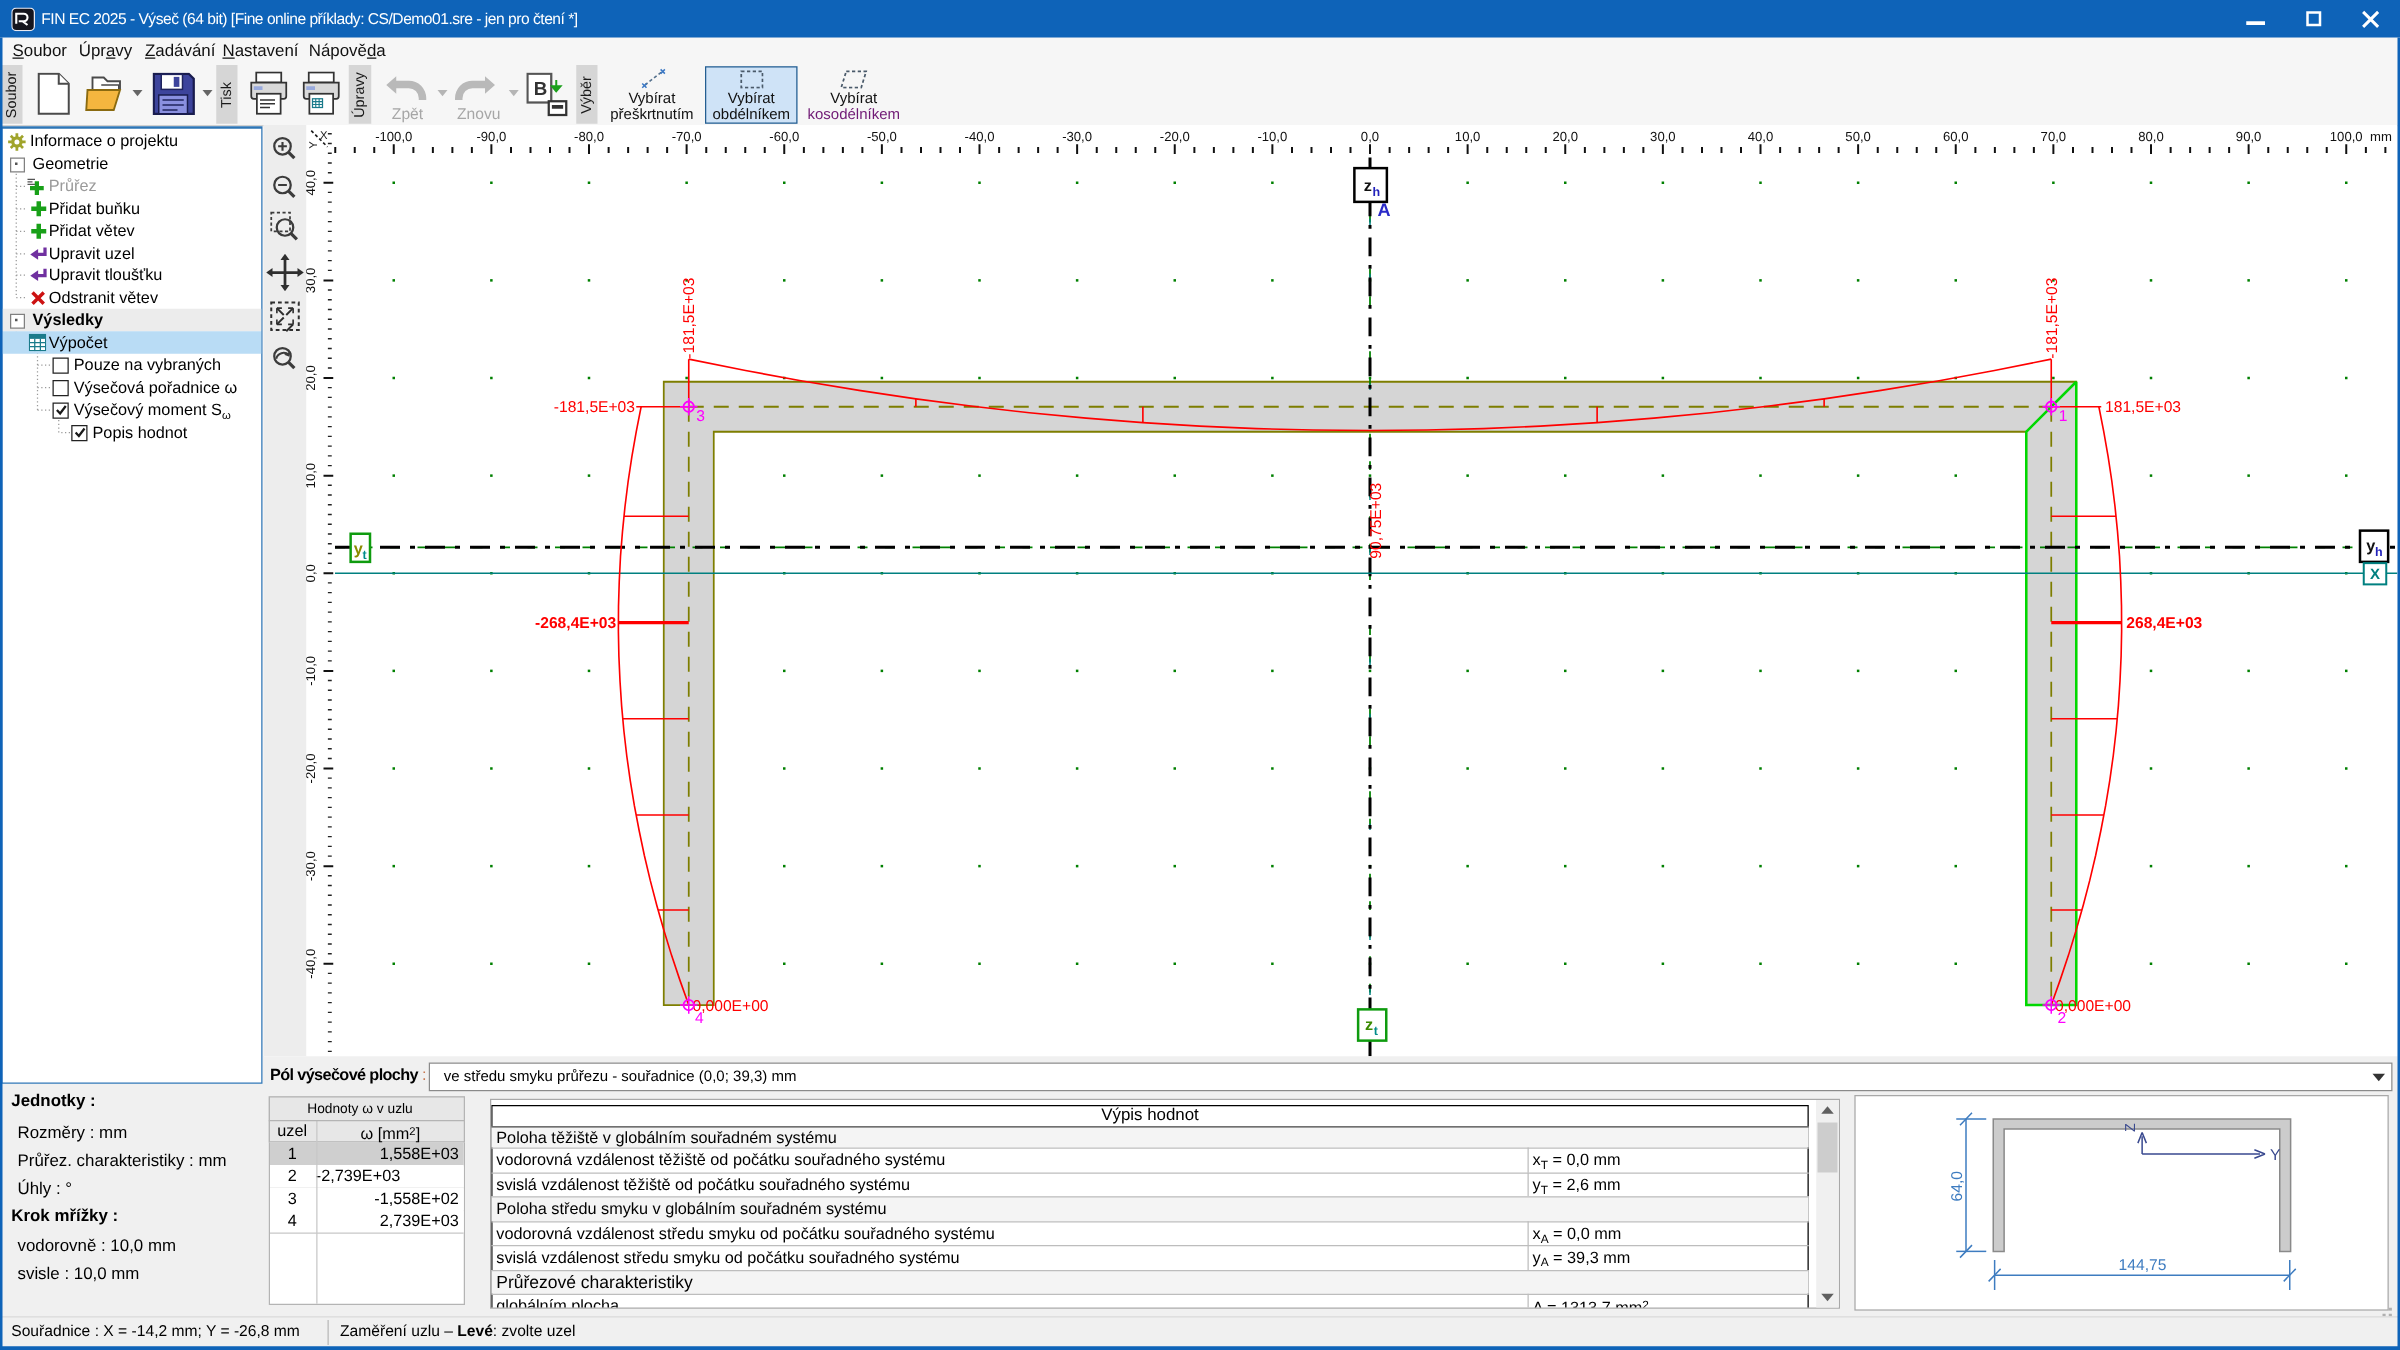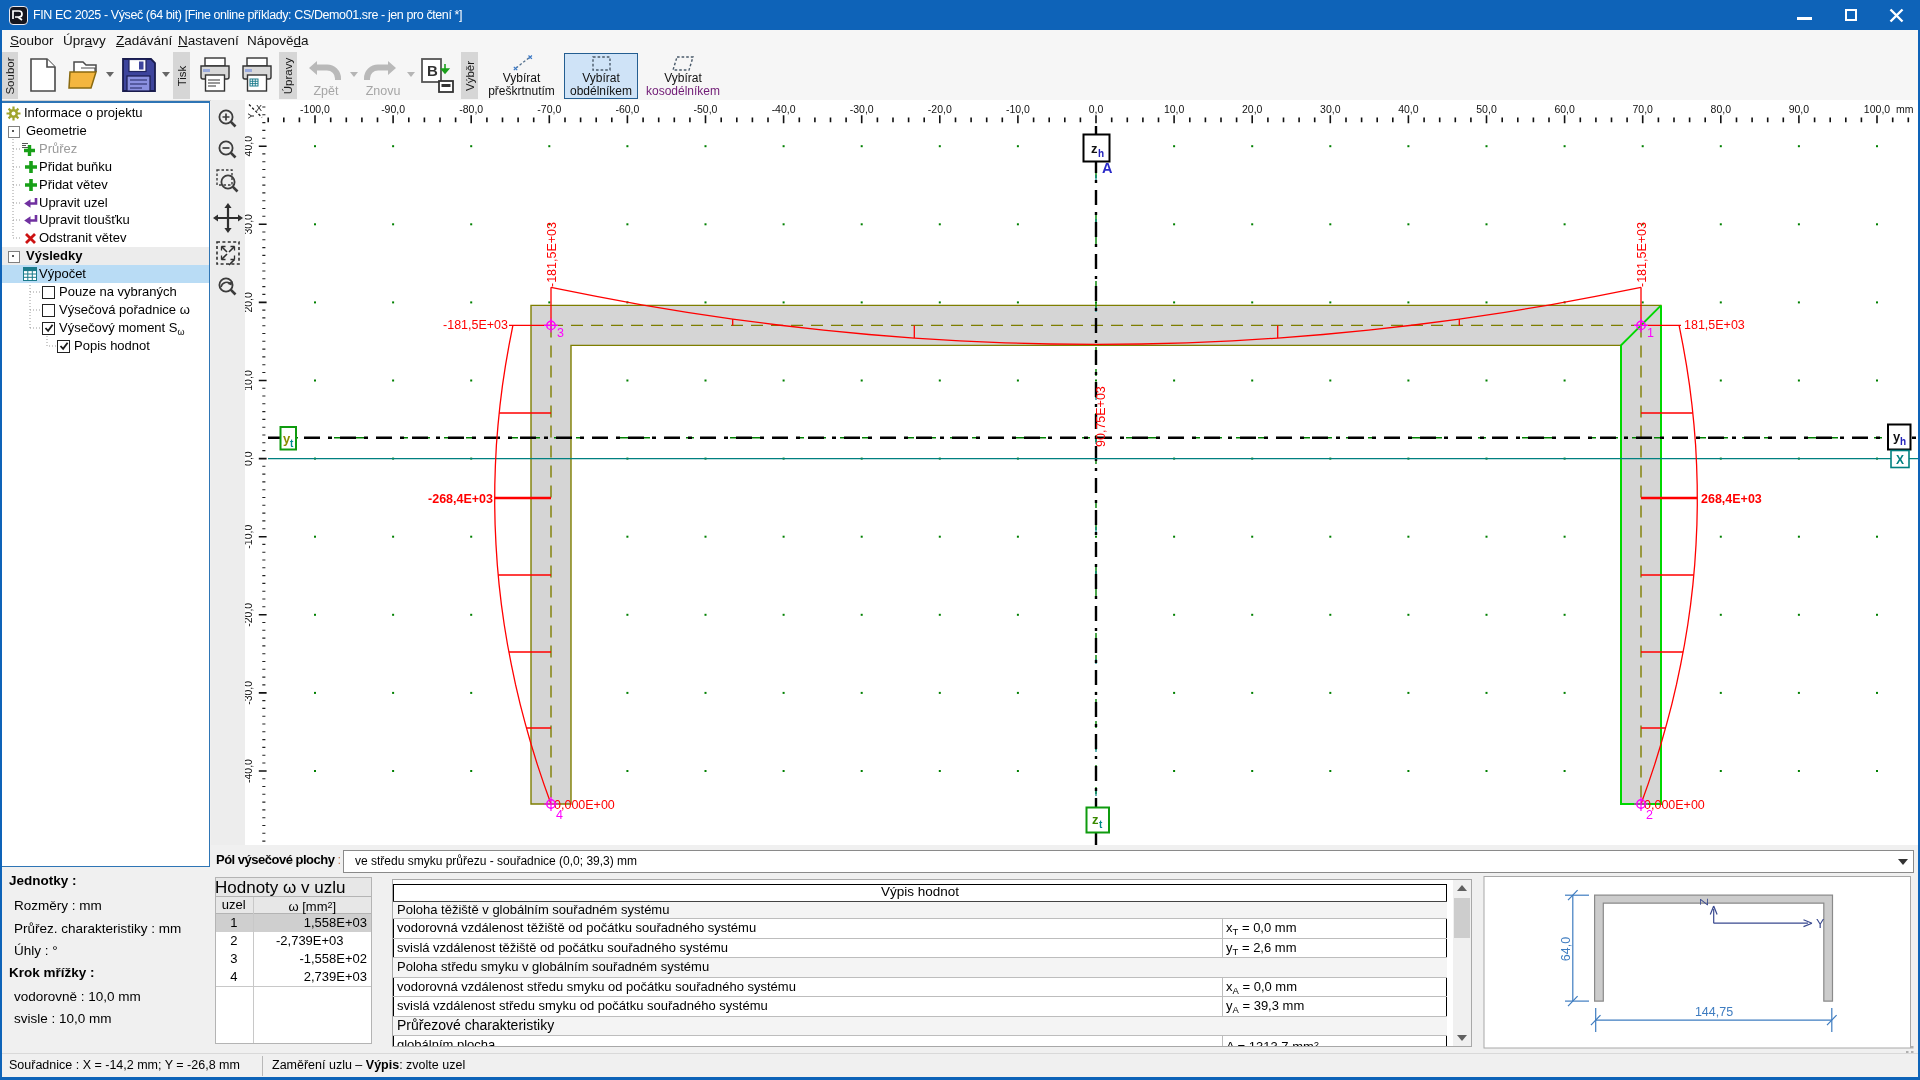"Hodnoty ω v uzlu" div { font-size: 17px -> 11px; text-align: none -> center }
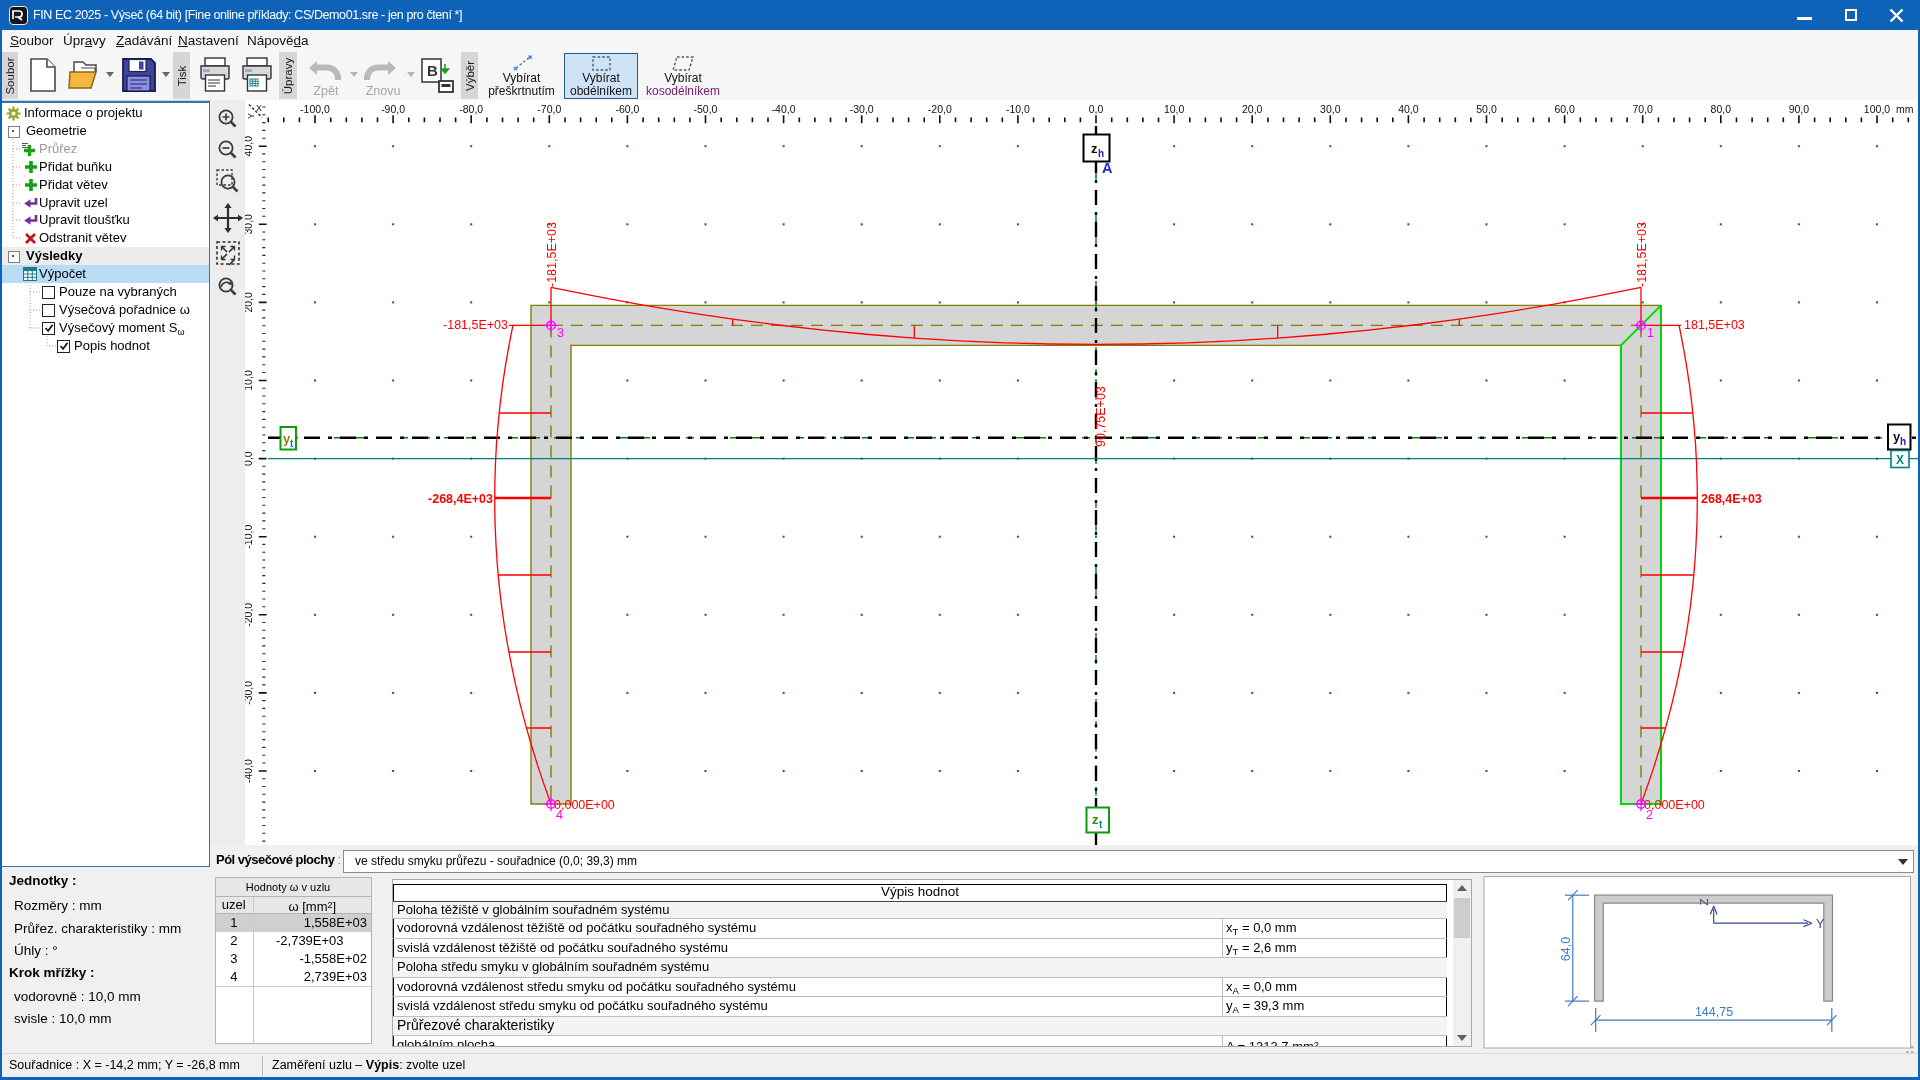"-2,739E+03" div { text-align: center -> left }
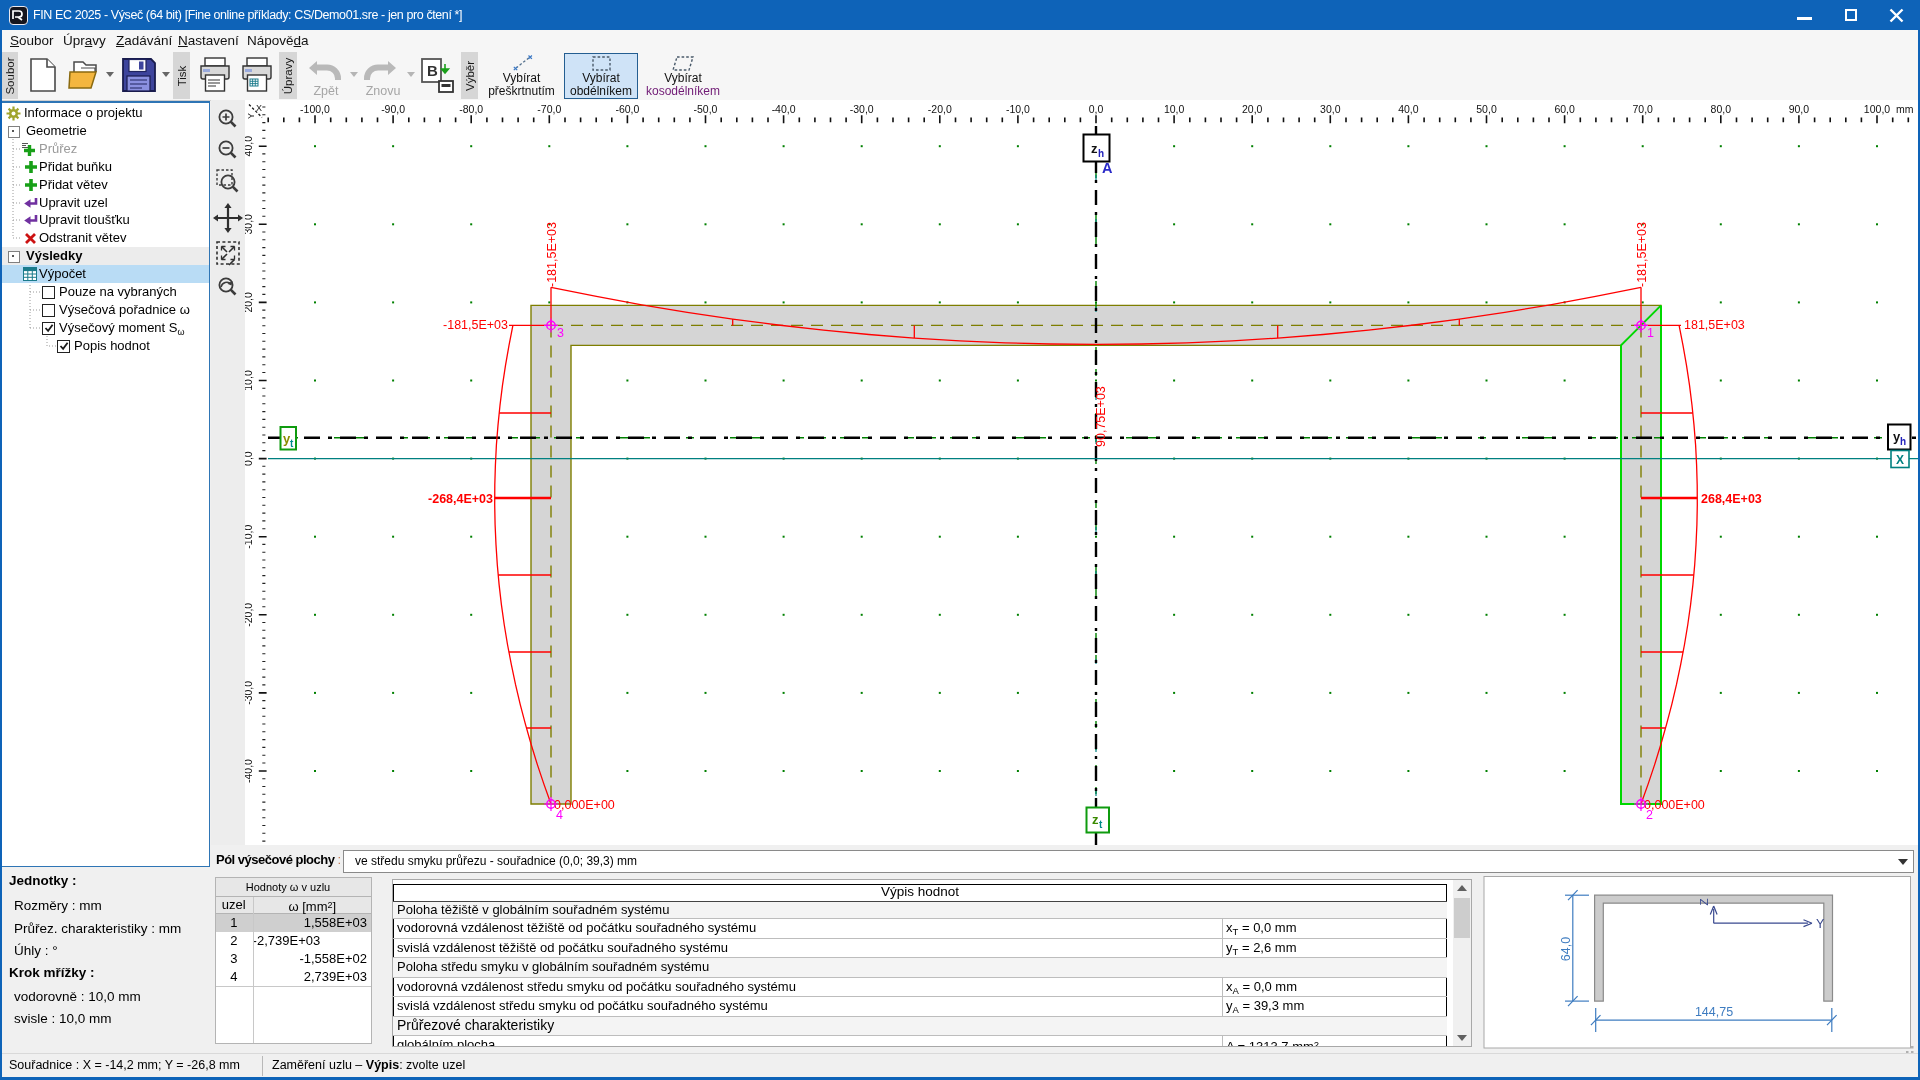"Výpis" b { text: Výpis -> Levé }
